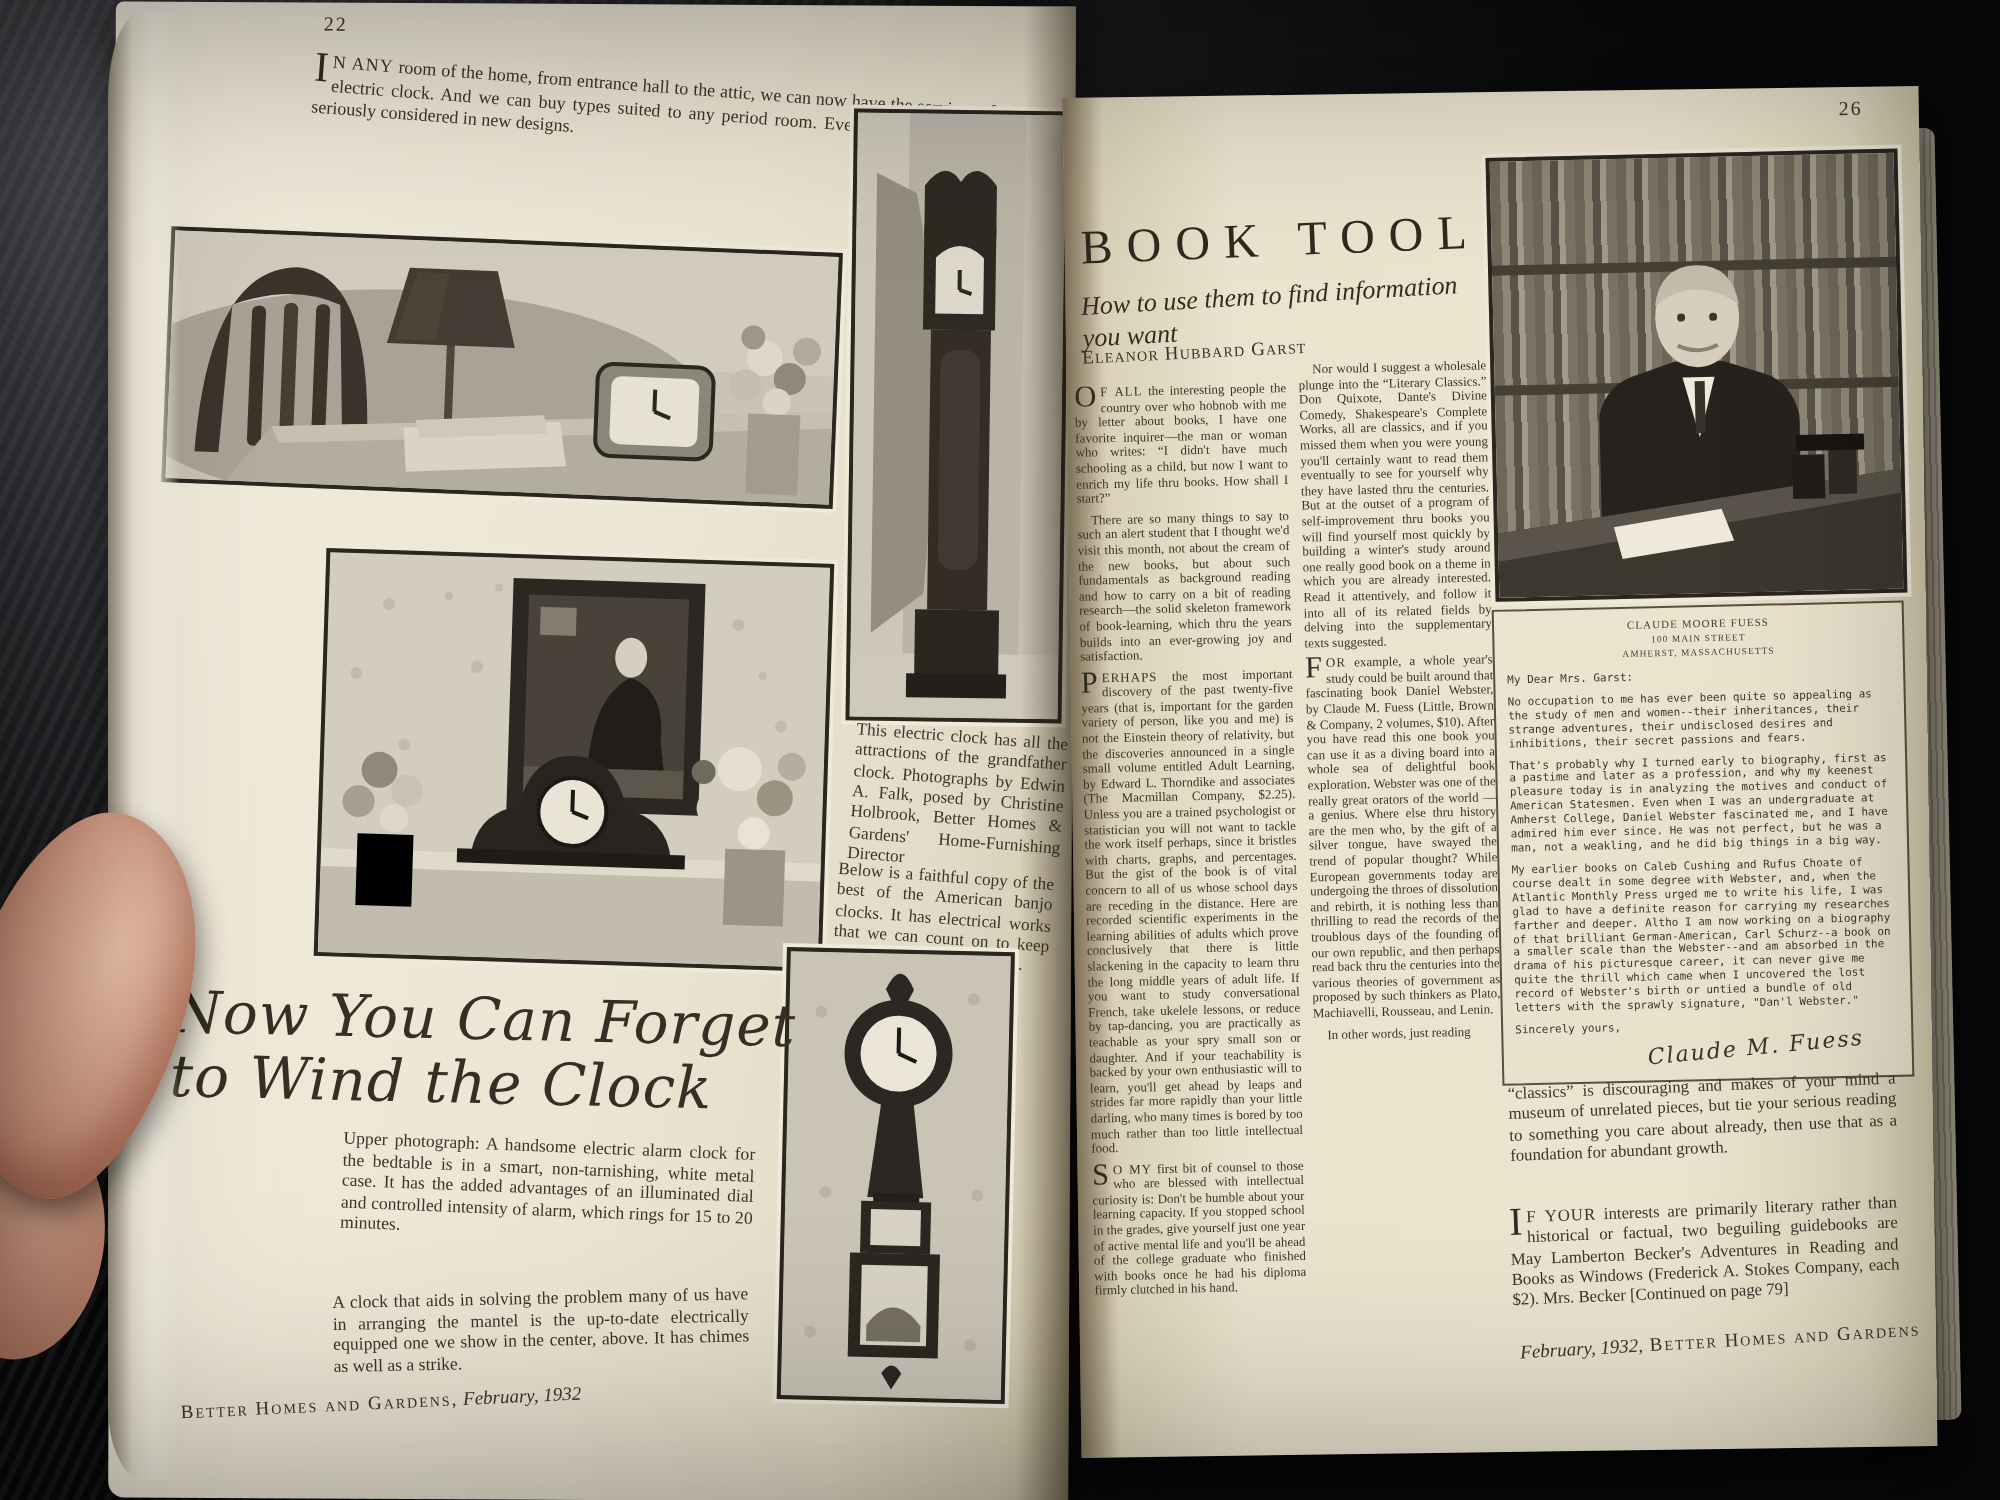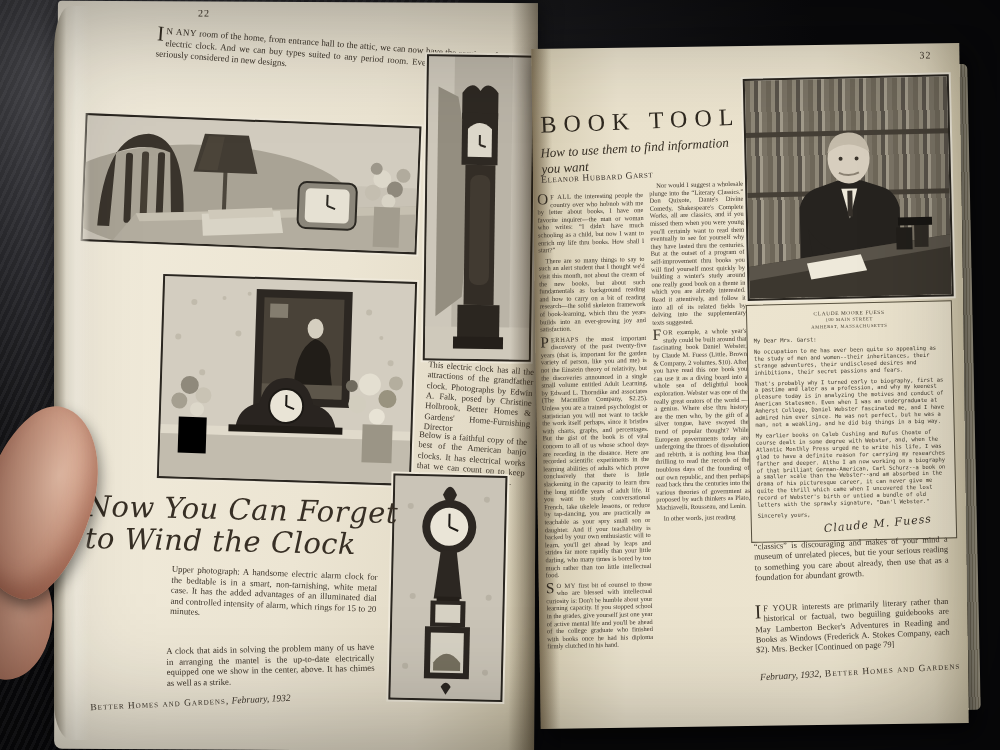"22" div.pnum { margin-left: 36px -> none }
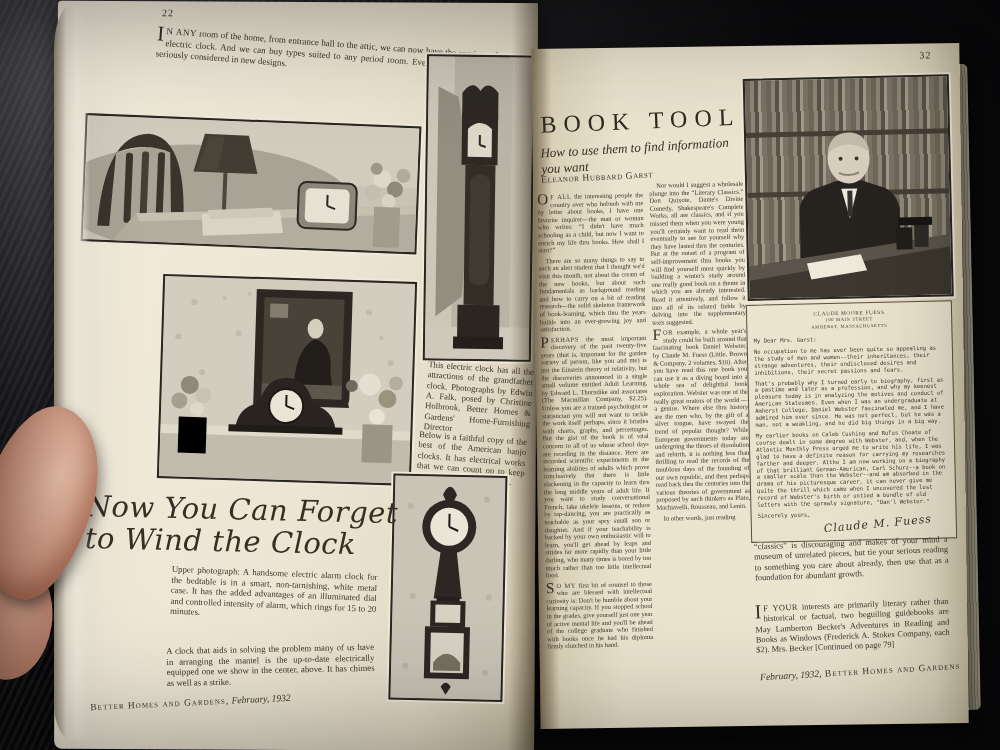"32" div.pnum { text: 32 -> 26 }
